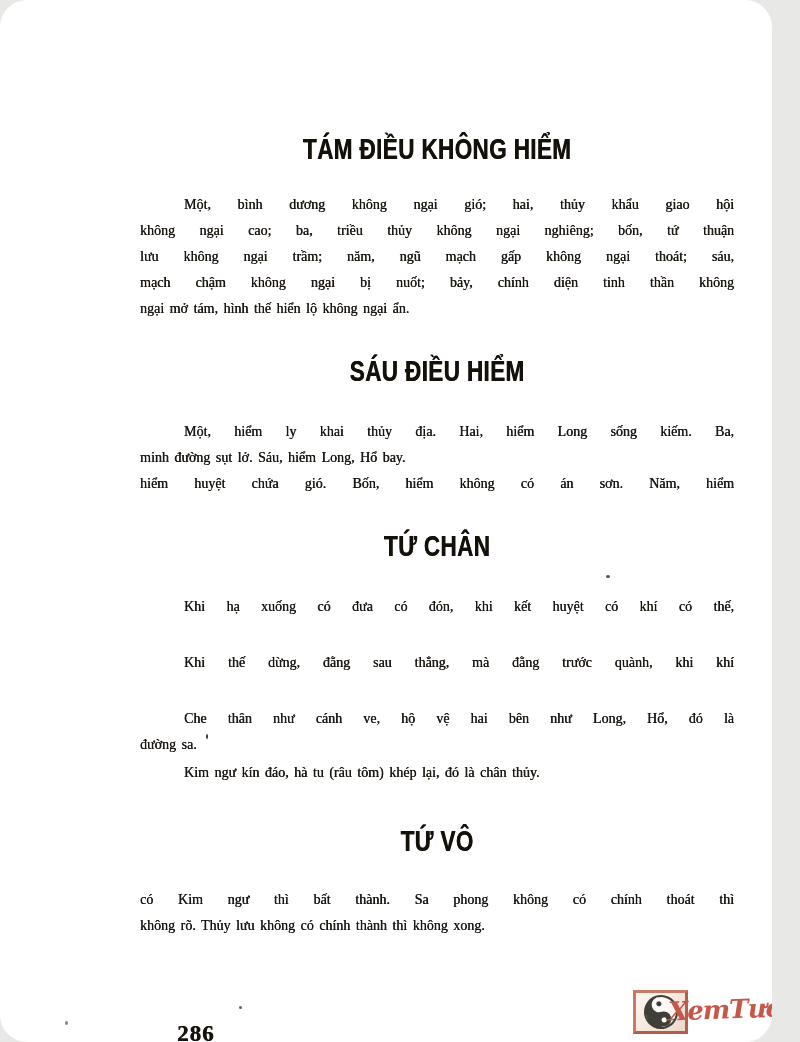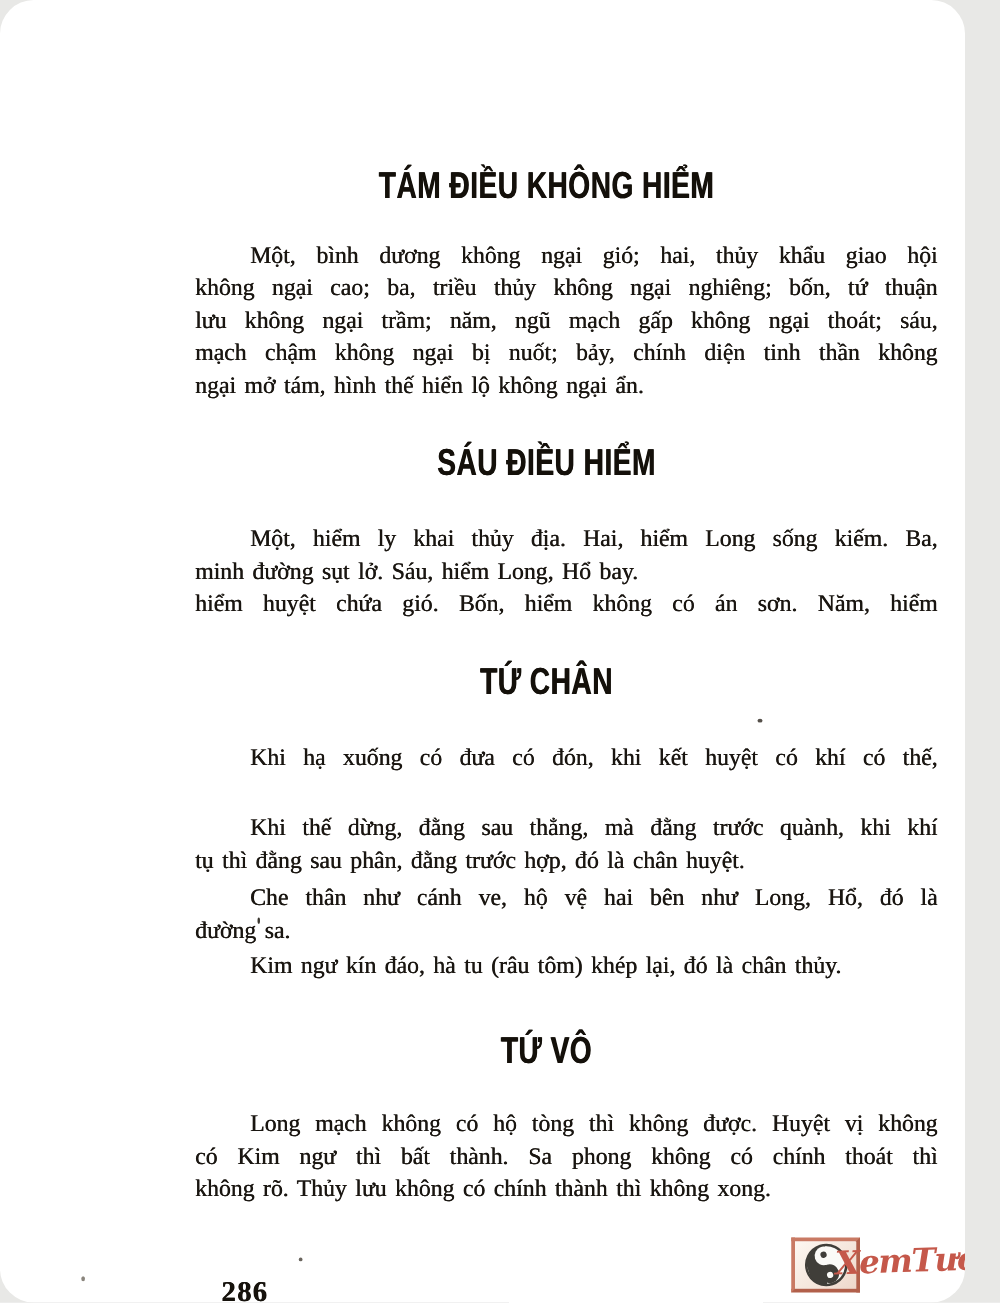"Một, bình dương không ngại" .para { font-size: 19px -> 14px; margin-left: 16px -> none }
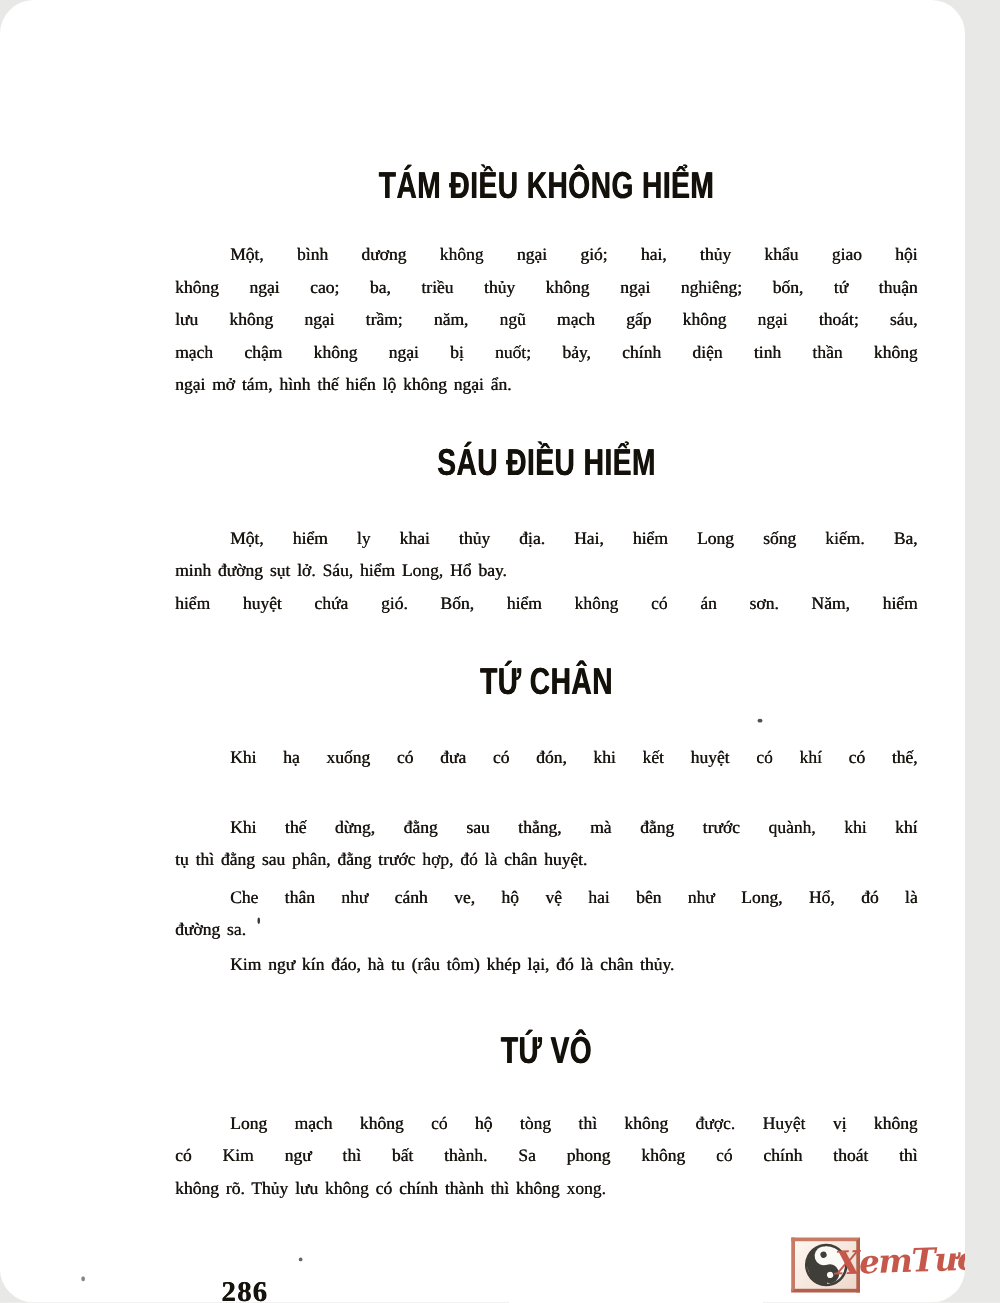"tụ thì đằng sau phân," div.line { html: <div>tụ thì đằng sau phân, đằng trước hợp, đó là chân huyệt.</div> -> none }
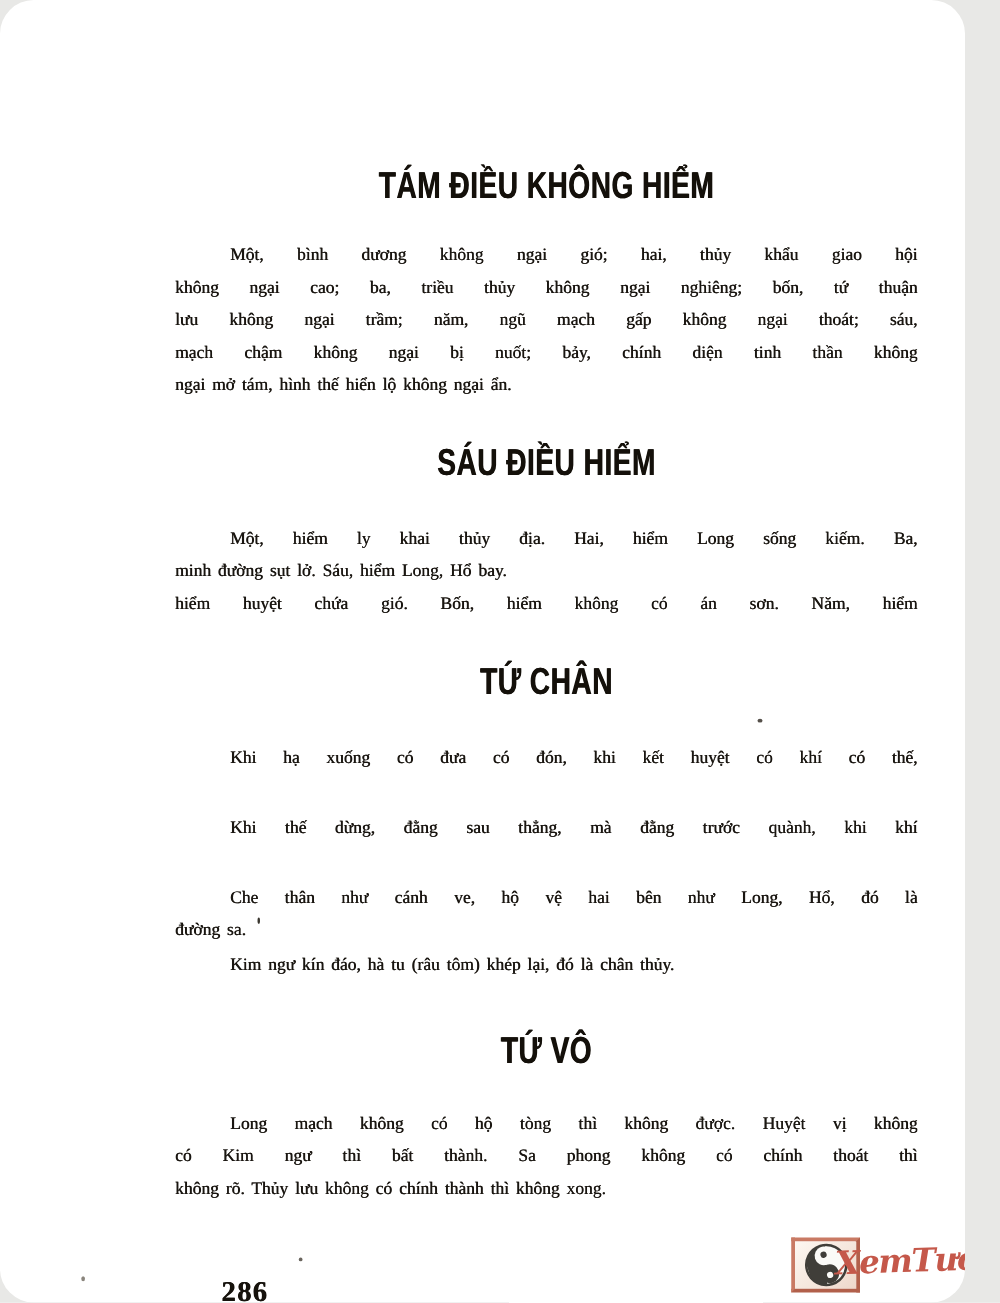"Long mạch không có hộ" div.line { html: <div>Long mạch không có hộ tòng thì không được. Huyệt vị không</div> -> none }
